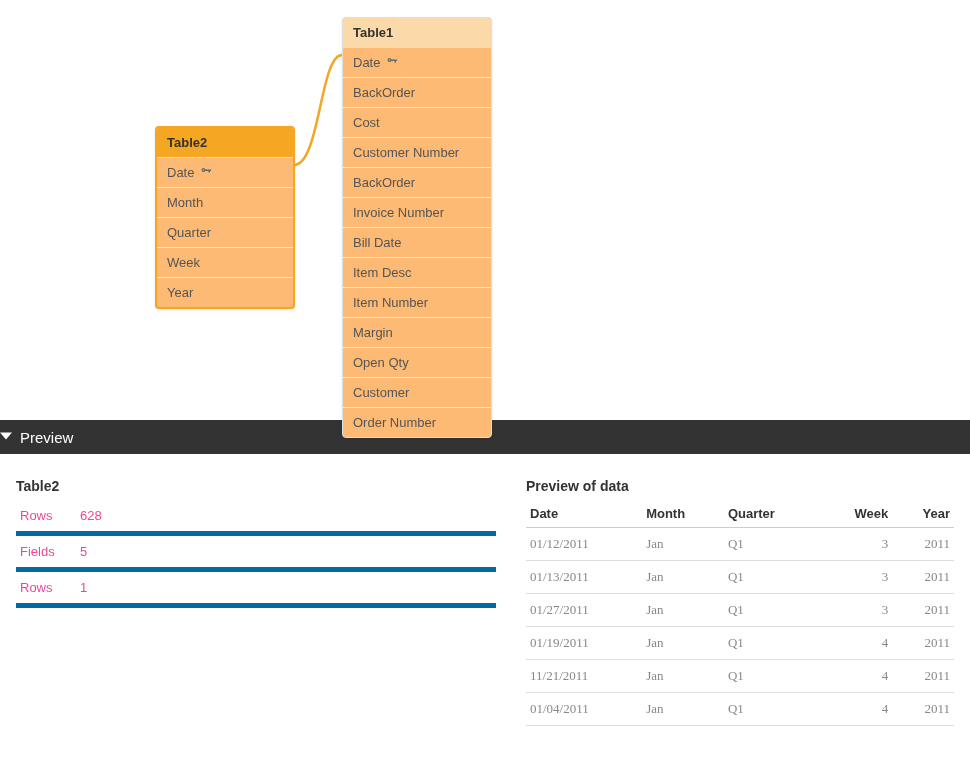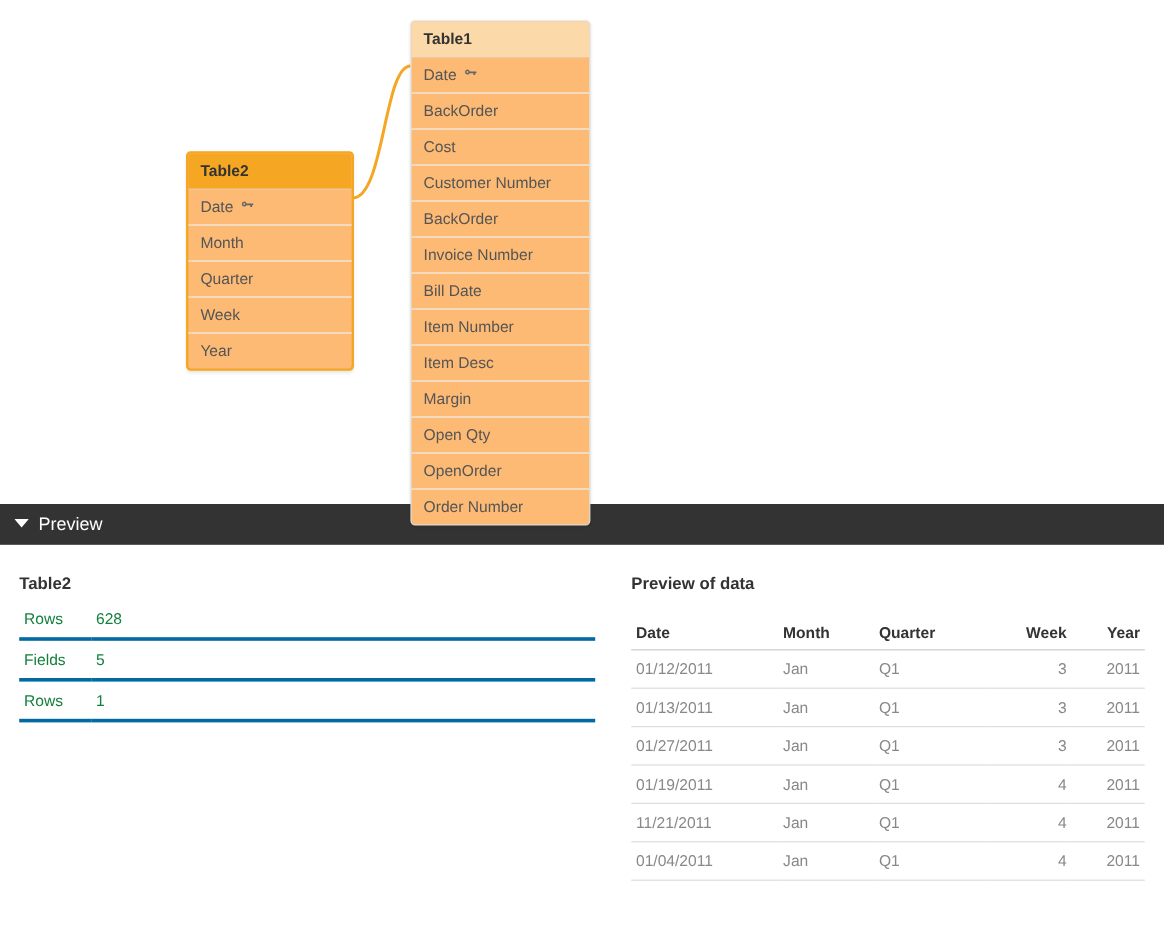"Item Number" div.field-row { order: before "Item Desc" -> after "Item Desc" }
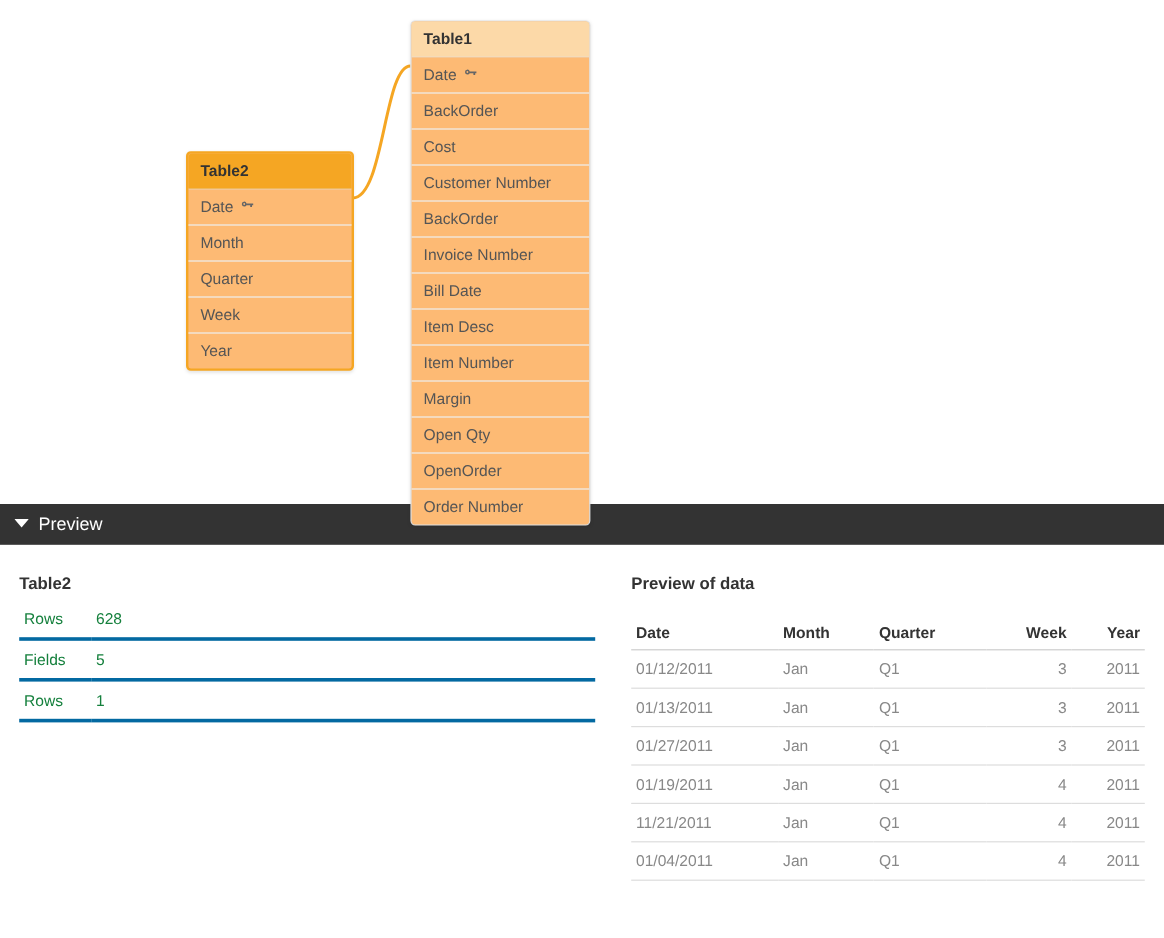"OpenOrder" span { text: OpenOrder -> Customer }
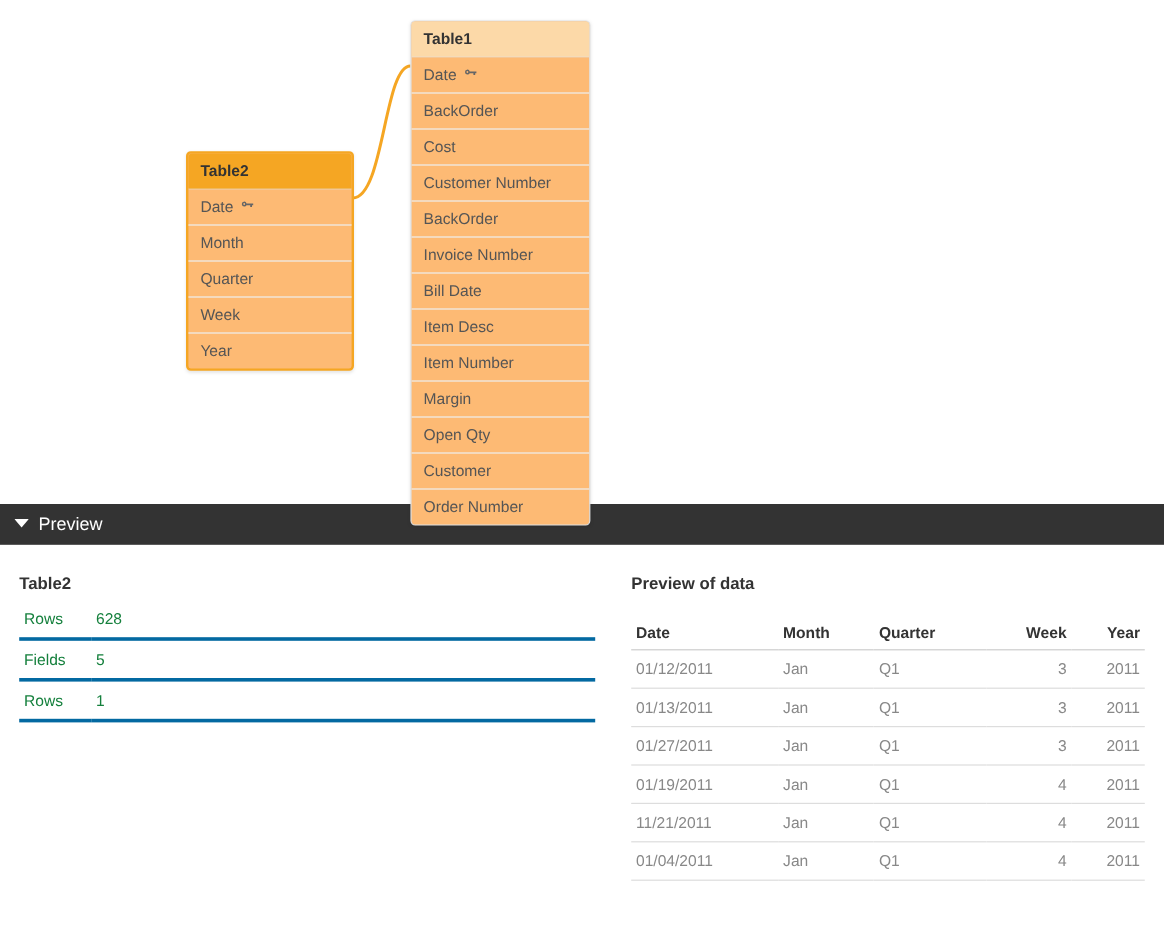"Preview" .preview-bar { padding: 8px 12px -> 8px 0 }
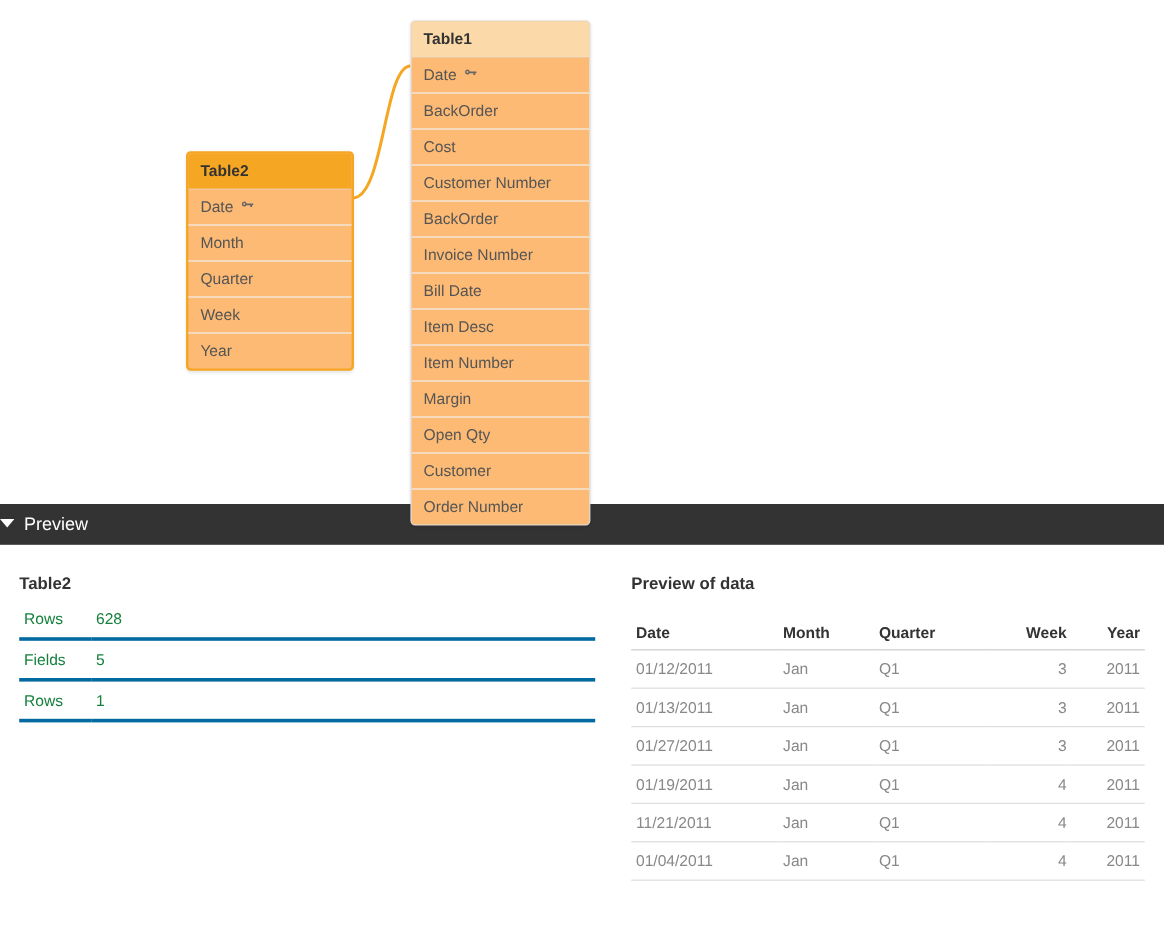"Preview of data" .data-title { margin-bottom: 20px -> 6px }
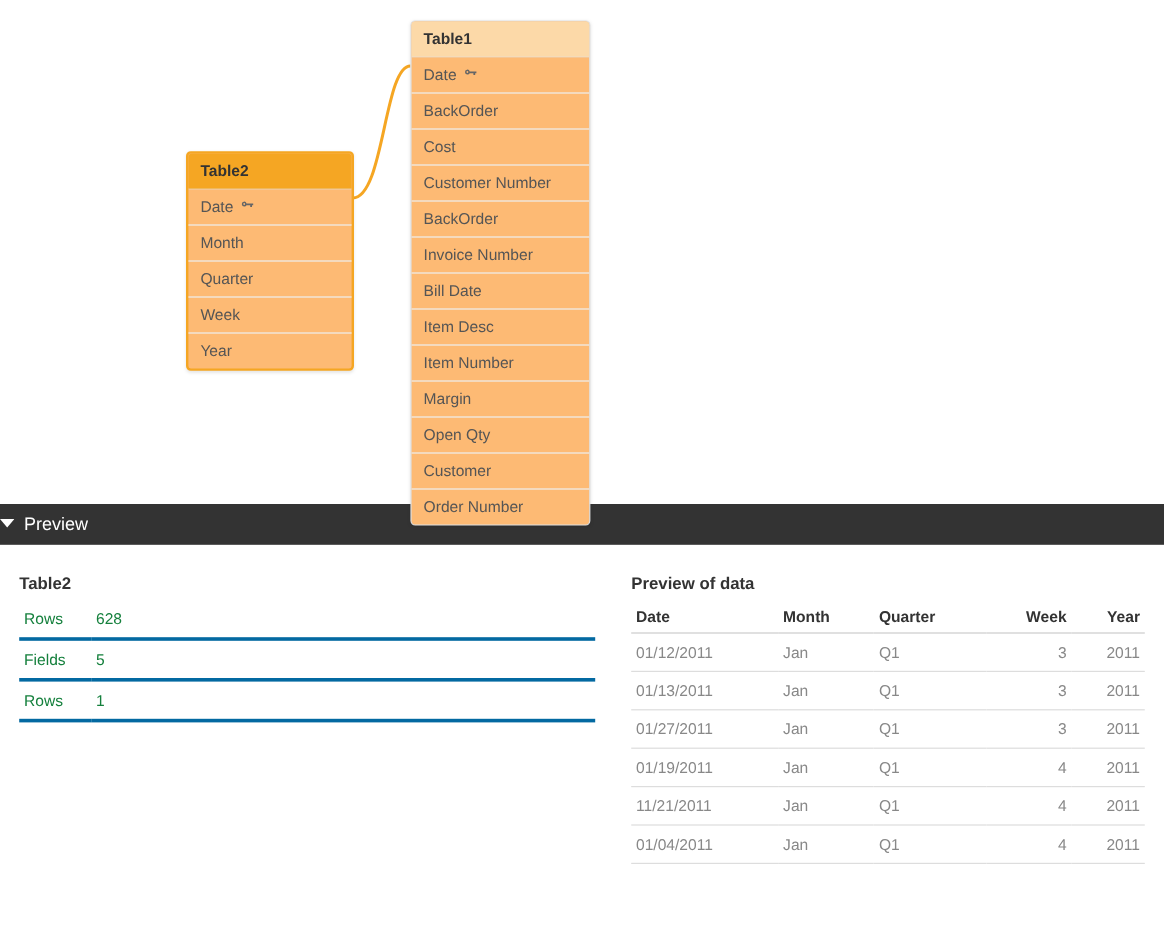"Rows" .meta-table td { border-bottom: 3px solid #0369a1 -> 5px solid #0369a1; color: #15803d -> #ec4899 }
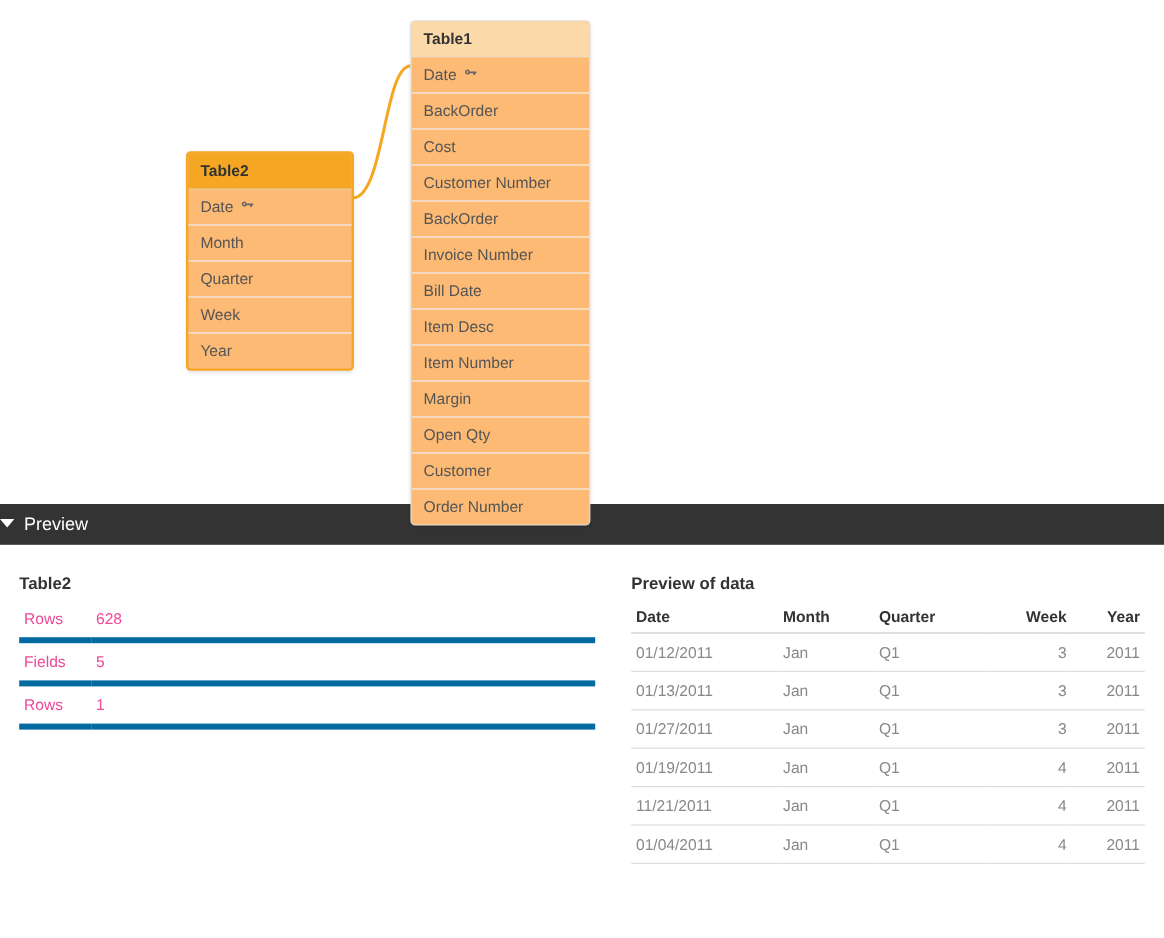"01/12/2011" .data-table td { font-family: Liberation Sans, sans-serif -> Liberation Serif, serif }
